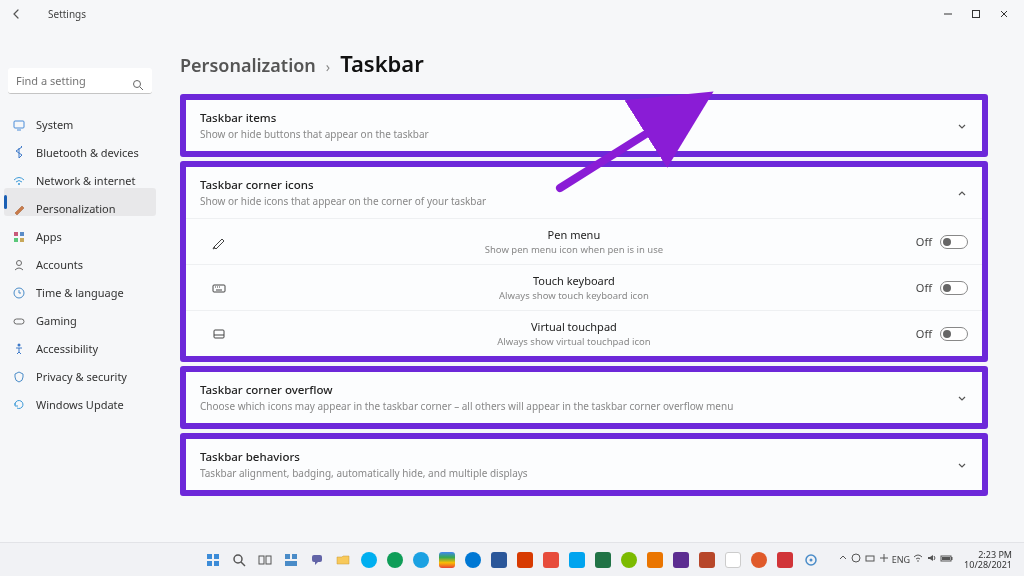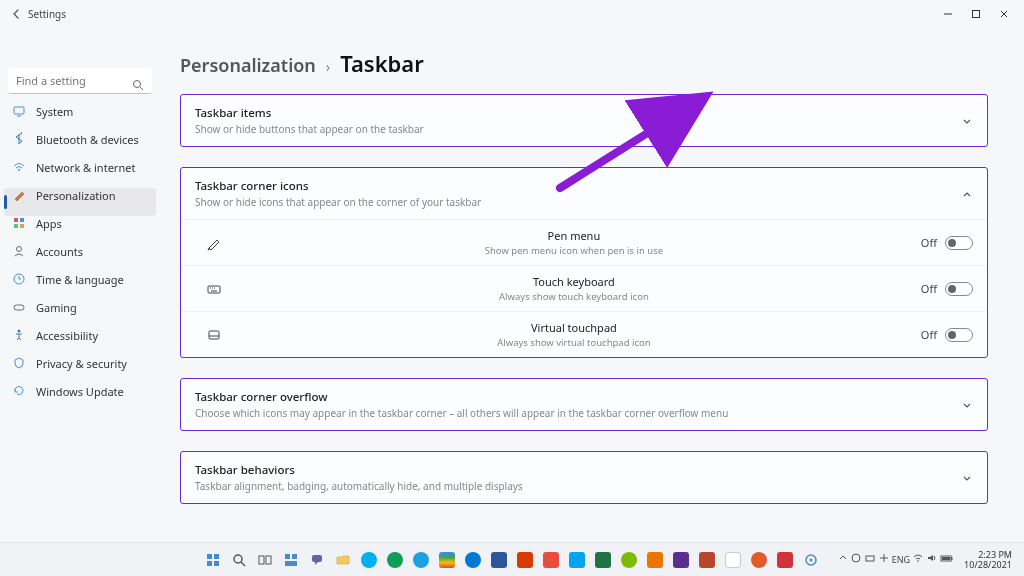"Settings" .titlebar .title { margin-left: 0 -> 20px }
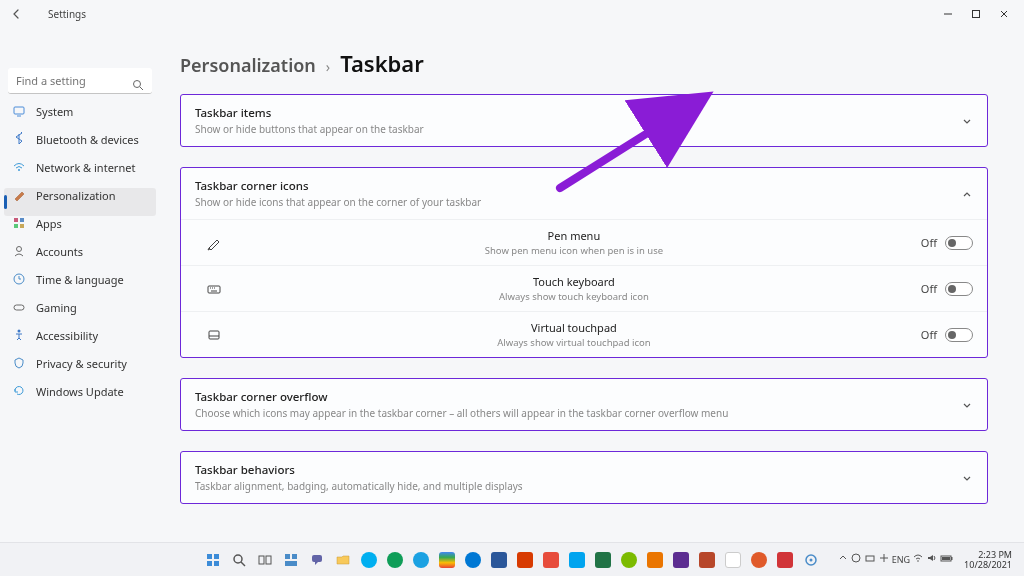"System" .navitem { align-items: flex-start -> flex-end }
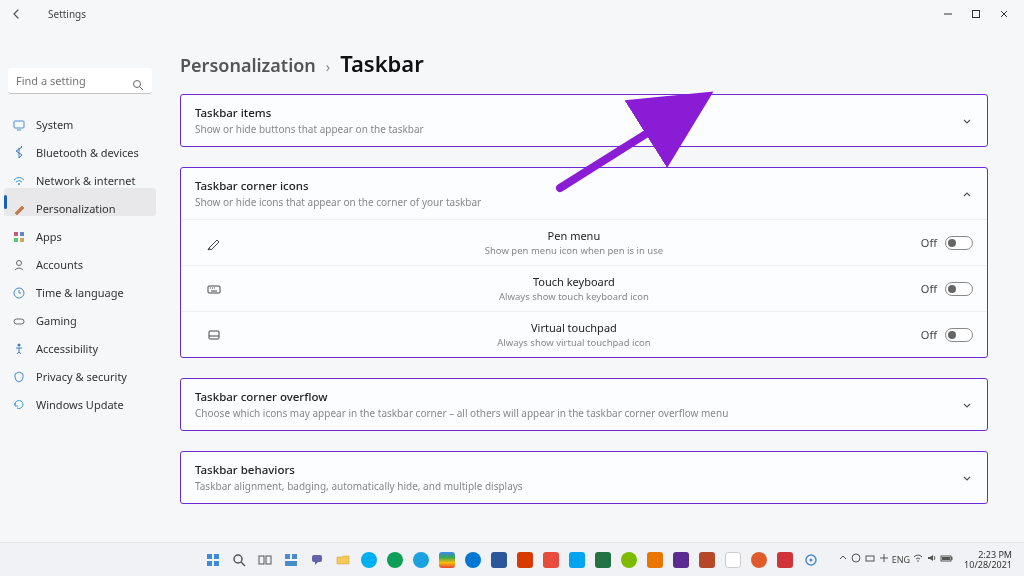"Taskbar items" .card { border: 1px solid #6d28d9 -> 6px solid #6d28d9; margin-bottom: 20px -> 4px }
